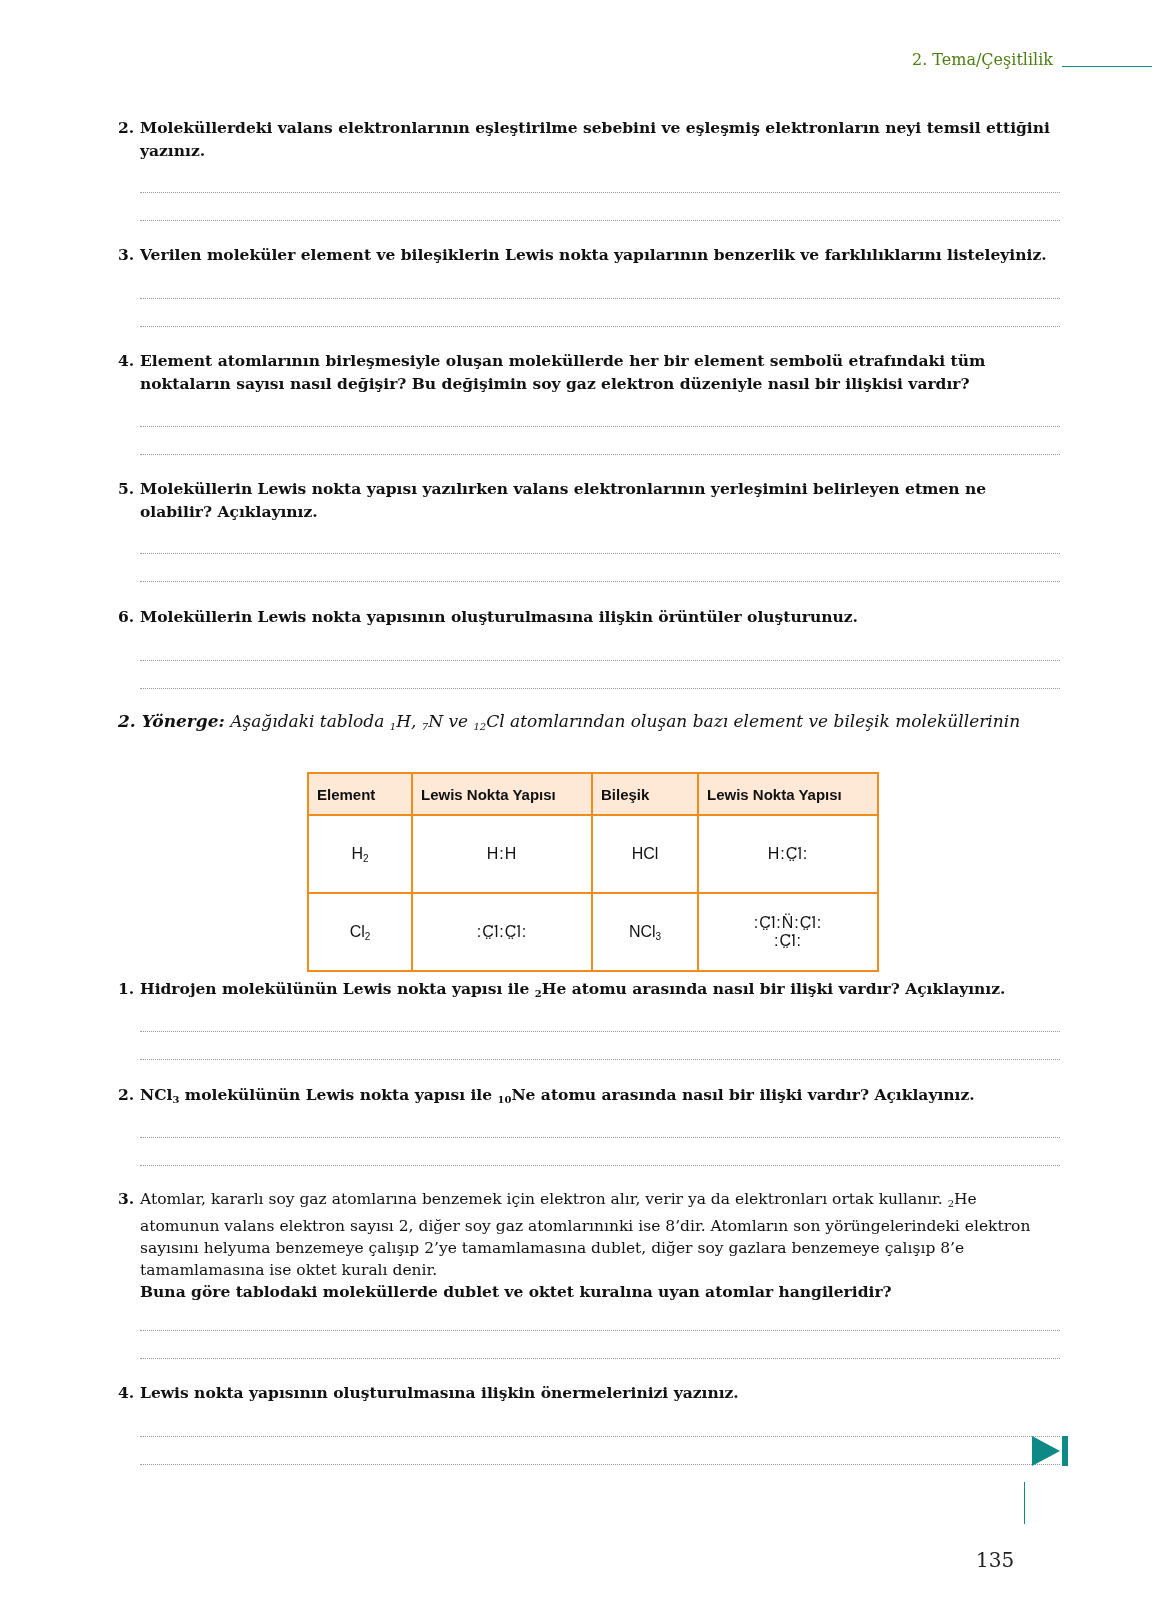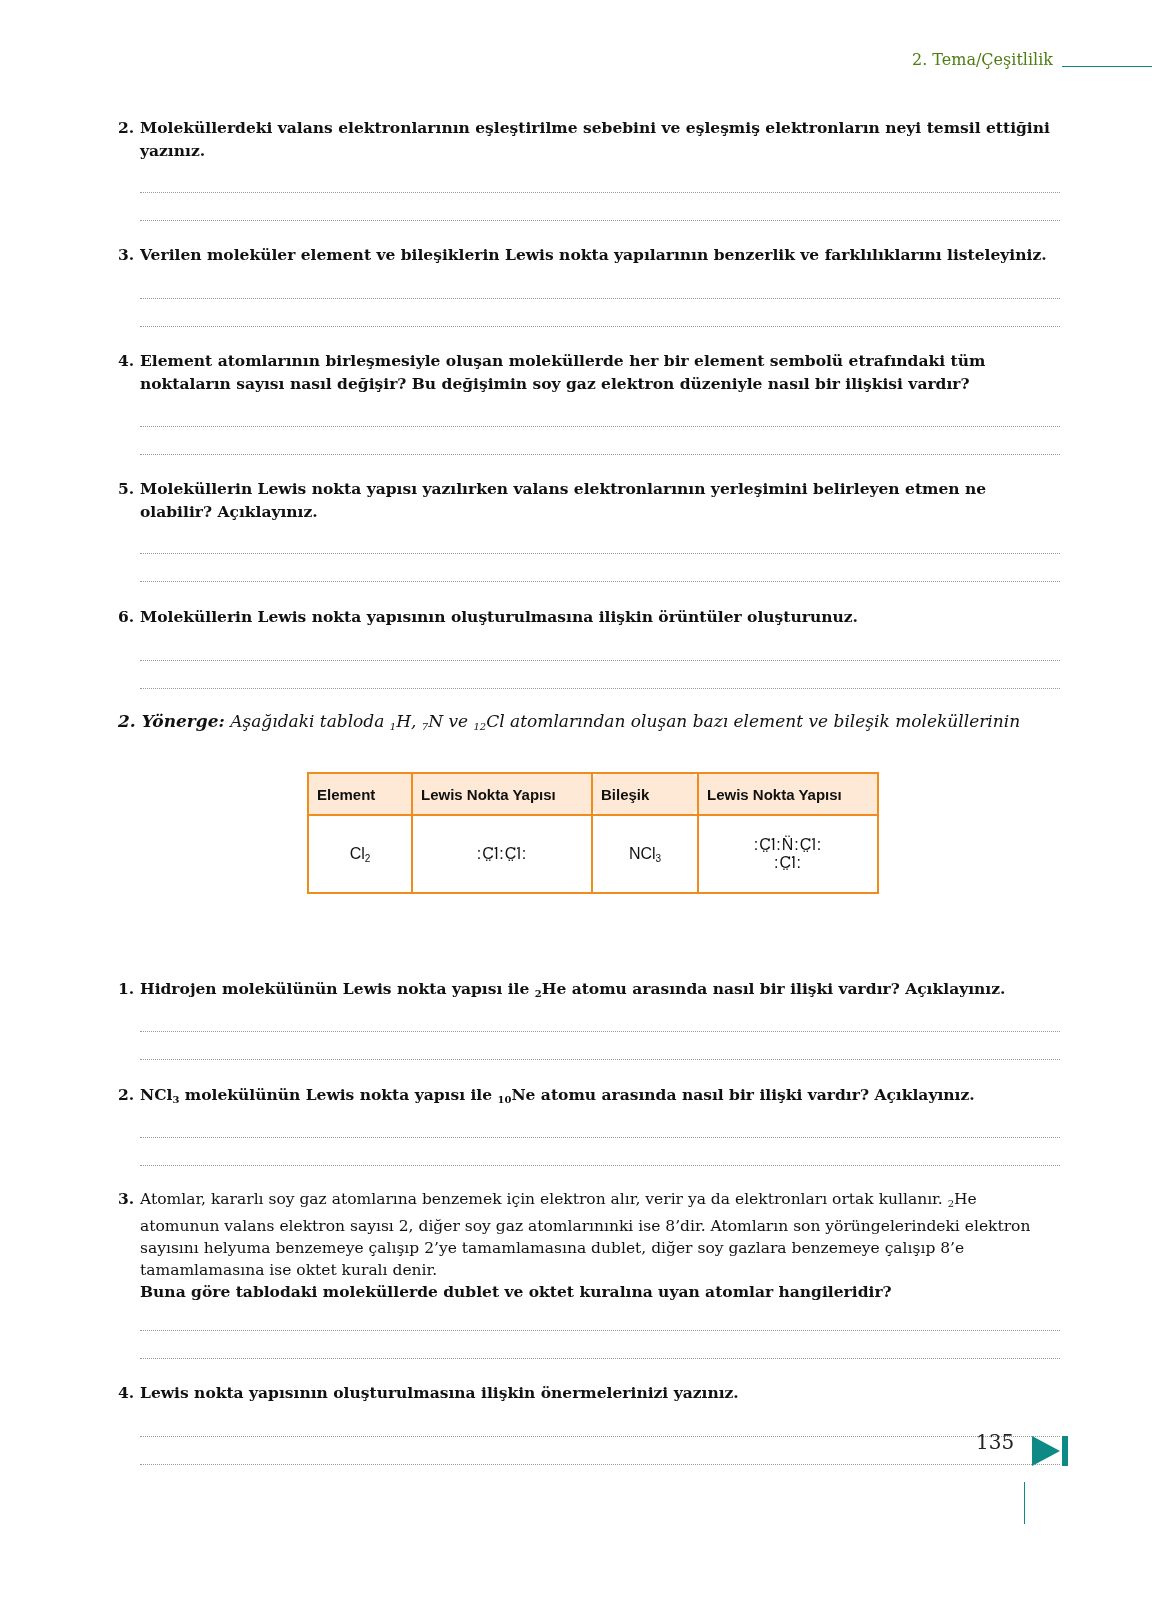"Bileşik" .c3 { border-radius: 9px -> none }
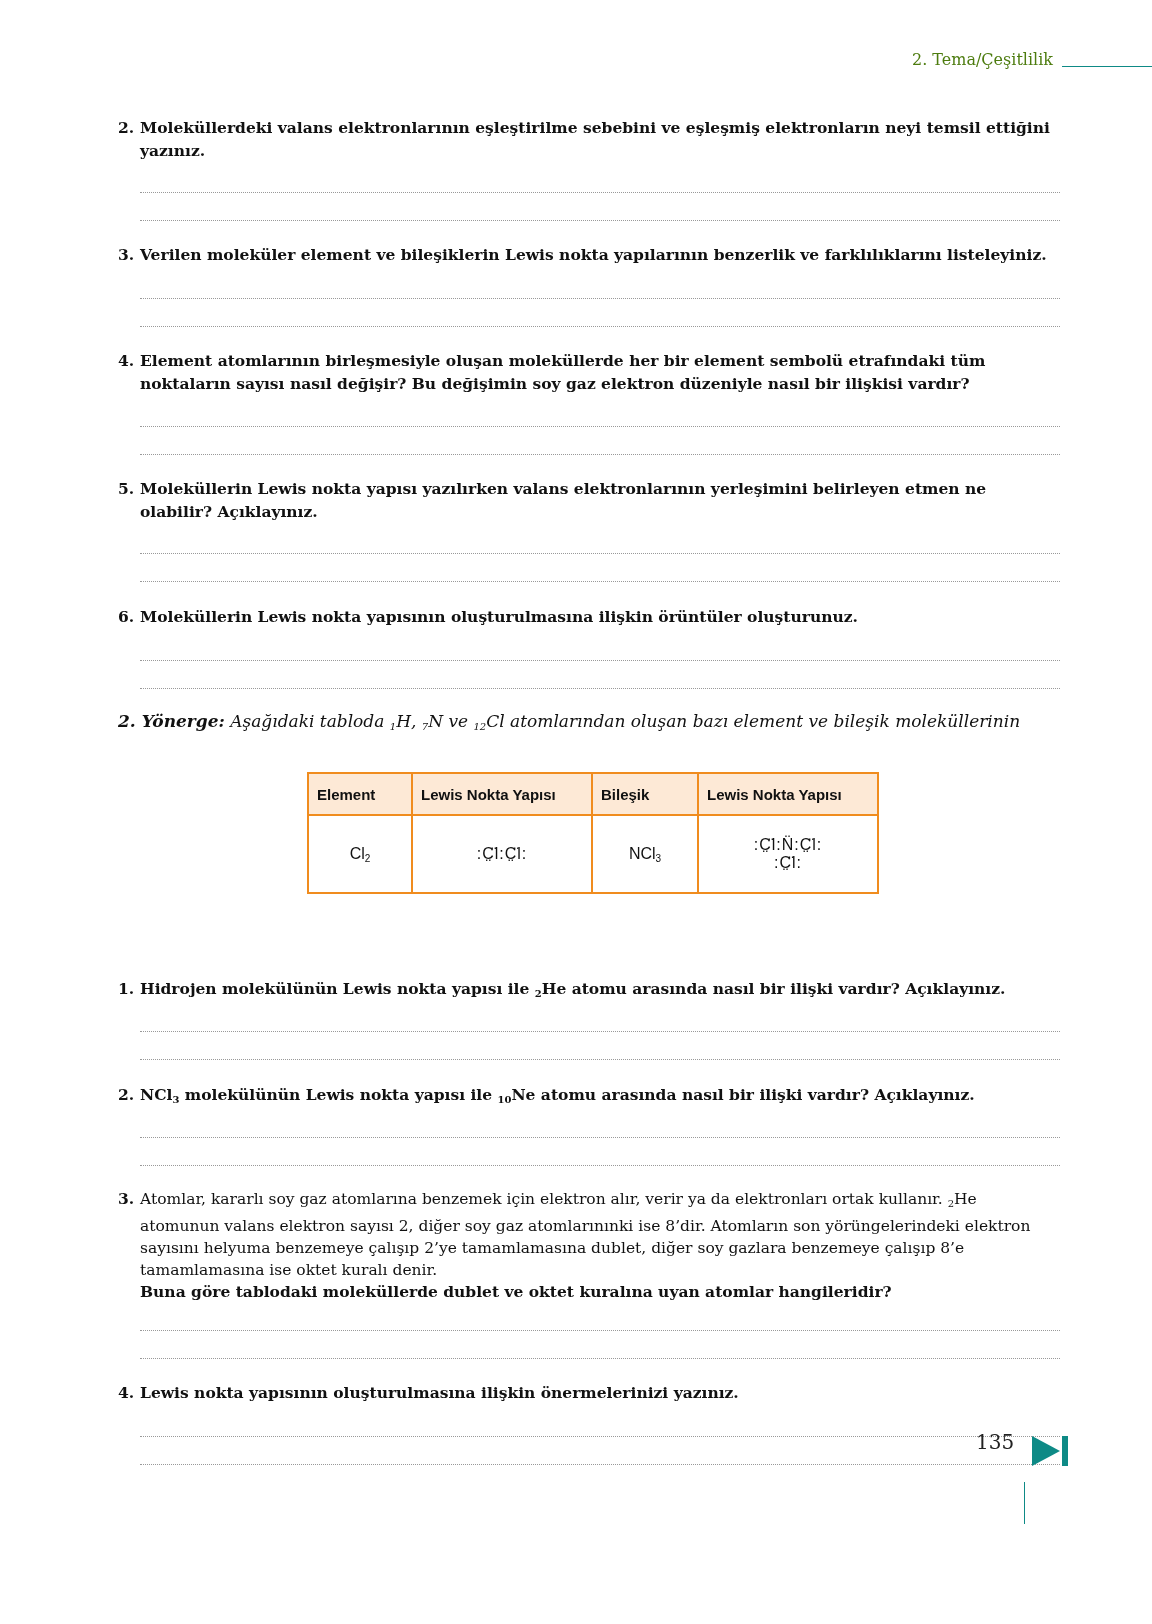"H2" tr { html: none -> <tr> <td><span>H</span><sub>2</sub></td> <td>H:H</td> <td>HCl</td> <td>H:C̤̈l:</td> </tr> }
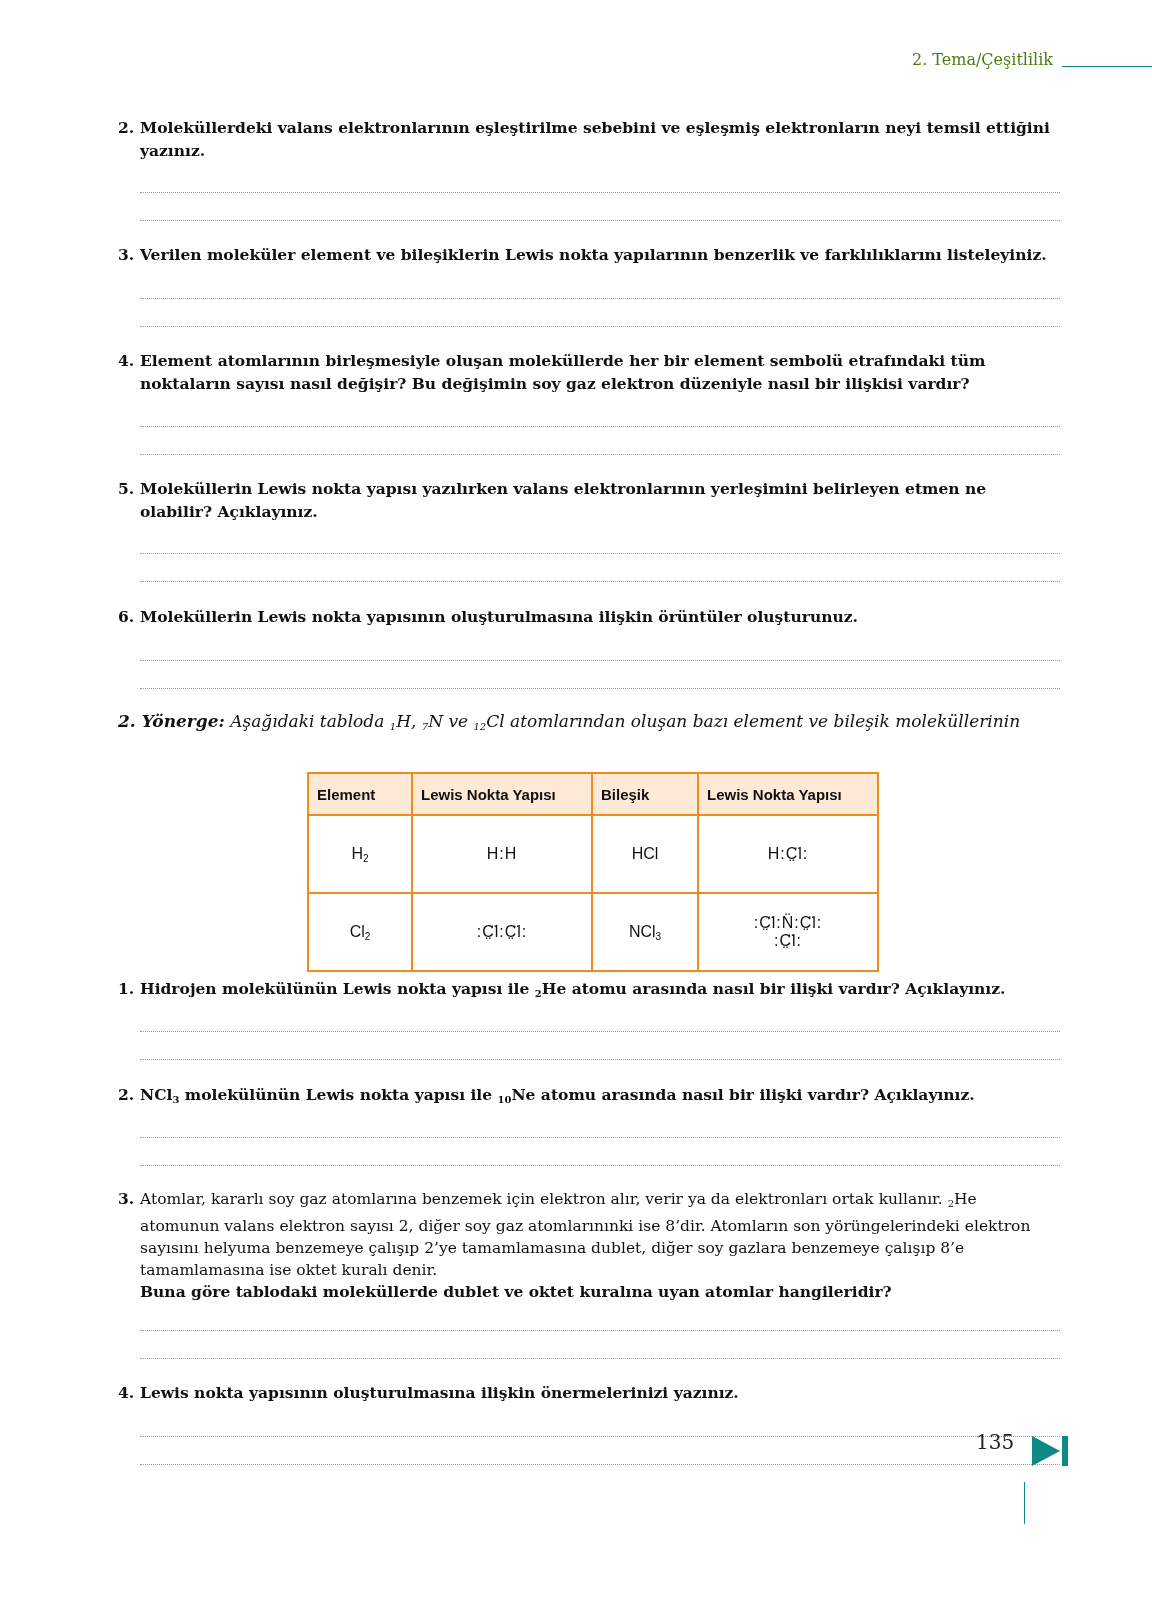"135" div.page-num { top: 1430px -> 1548px }
